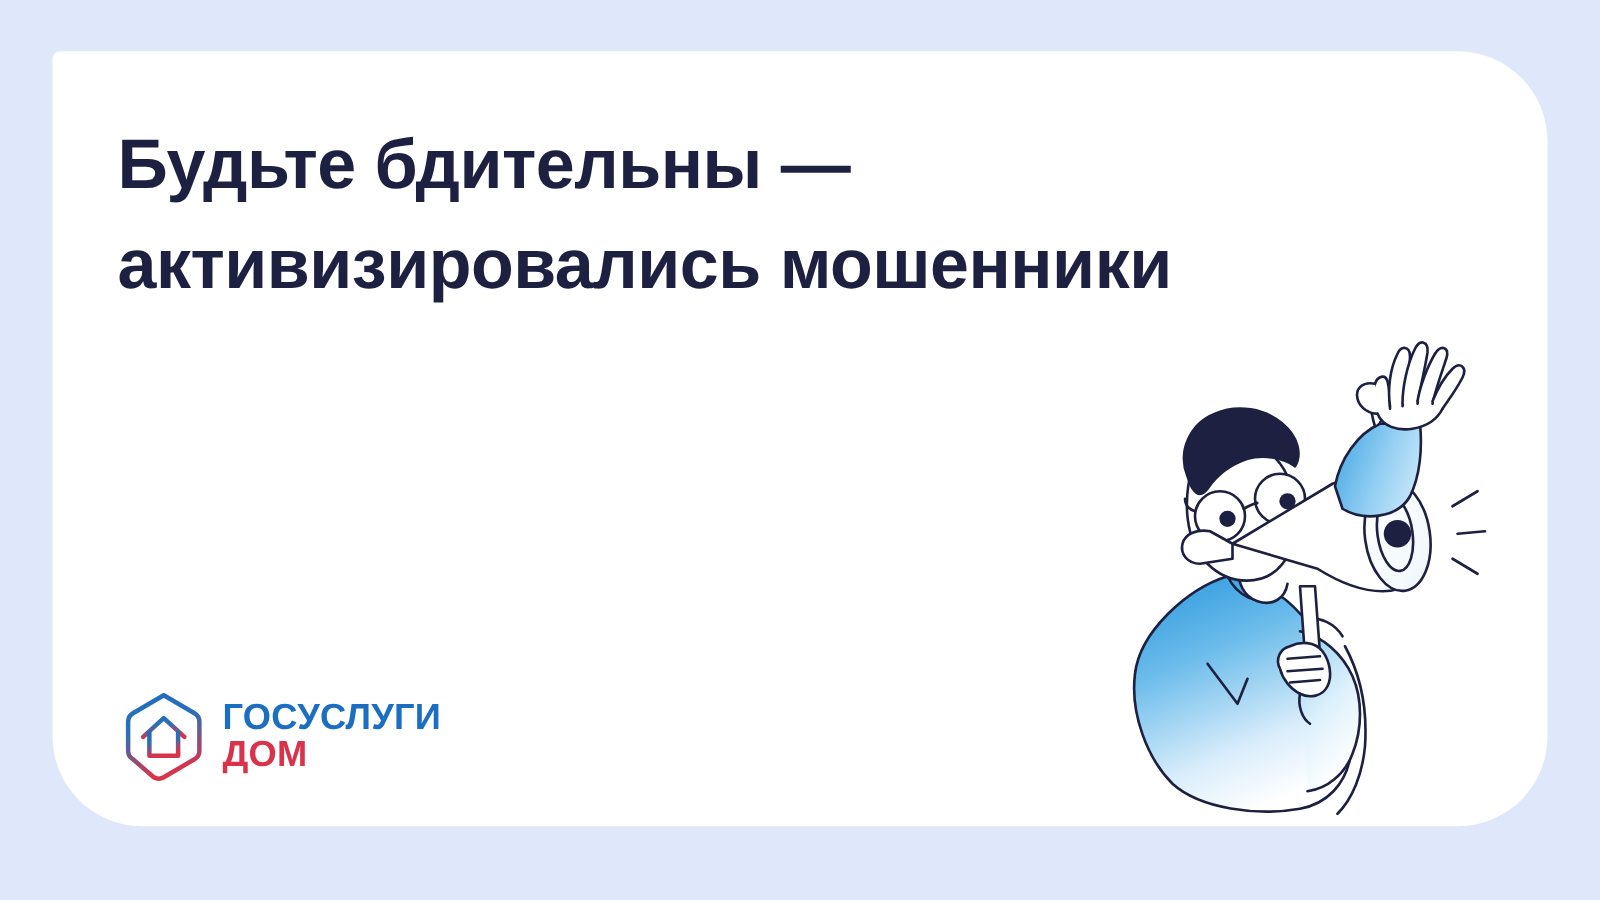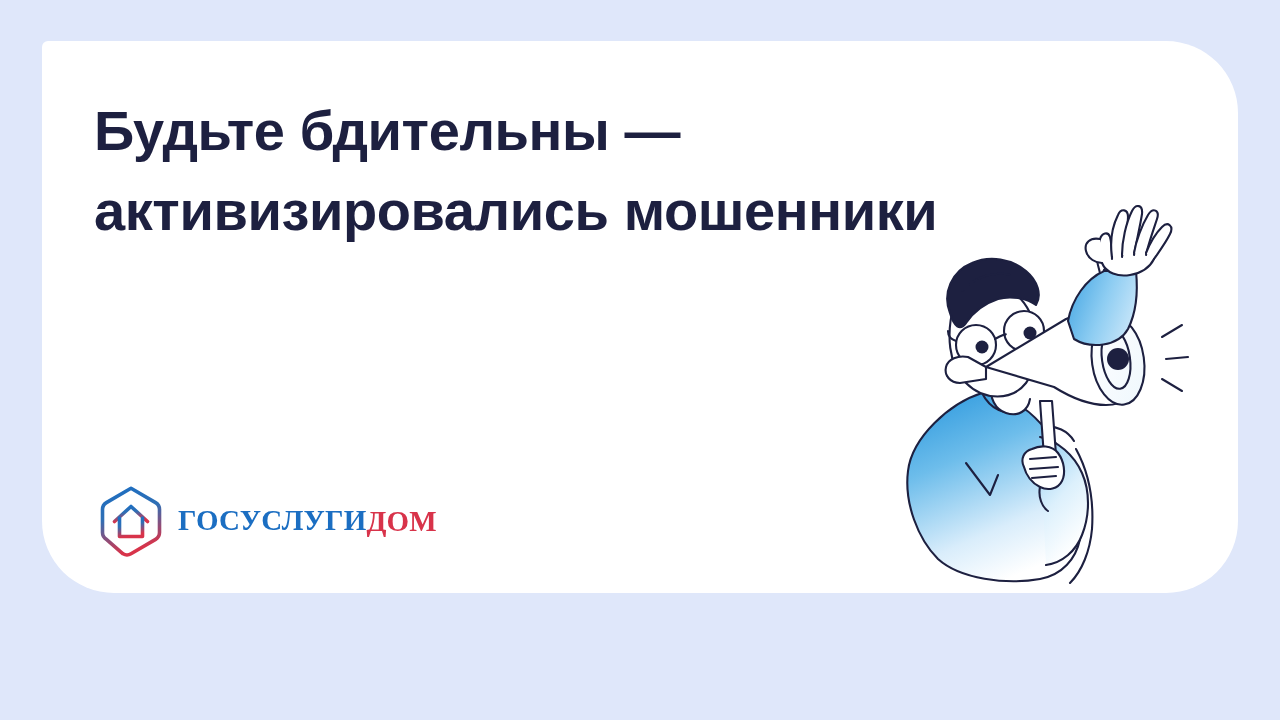"Будьте бдительны —" .card { height: 552px -> 620px }
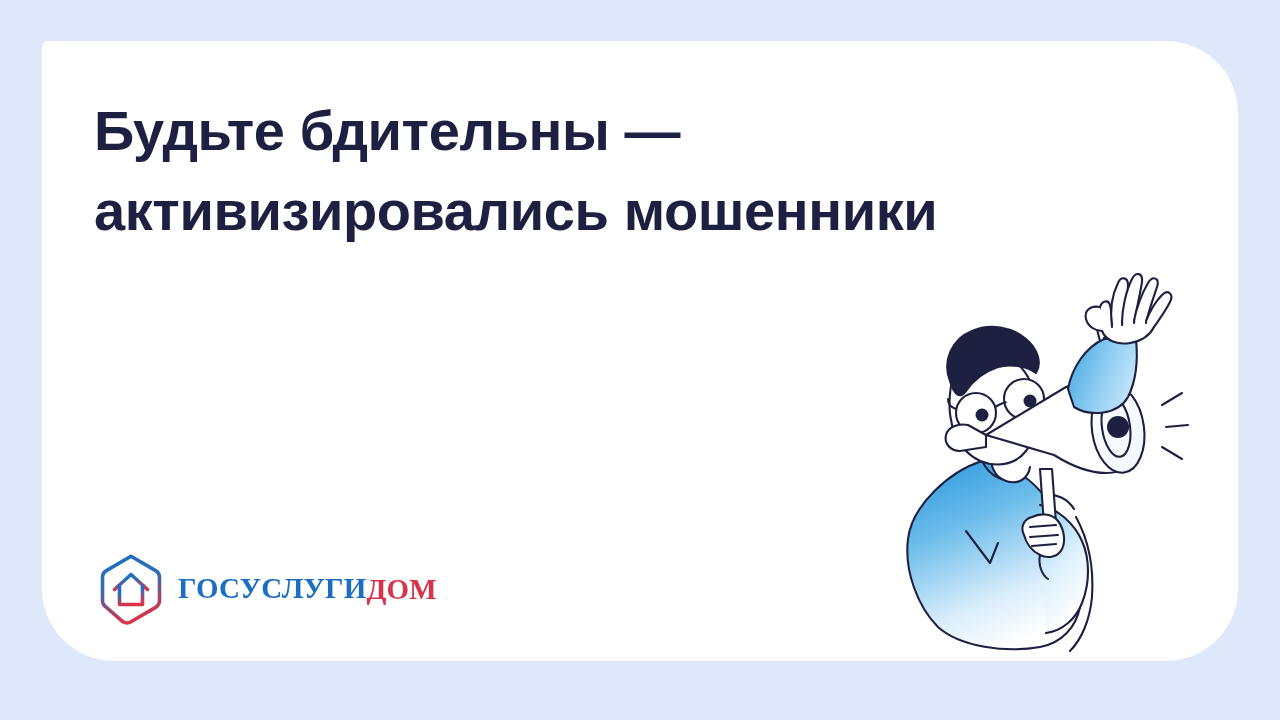"ГОСУСЛУГИ" .logo-text { flex-direction: row -> column; font-family: Liberation Serif, serif -> none }
